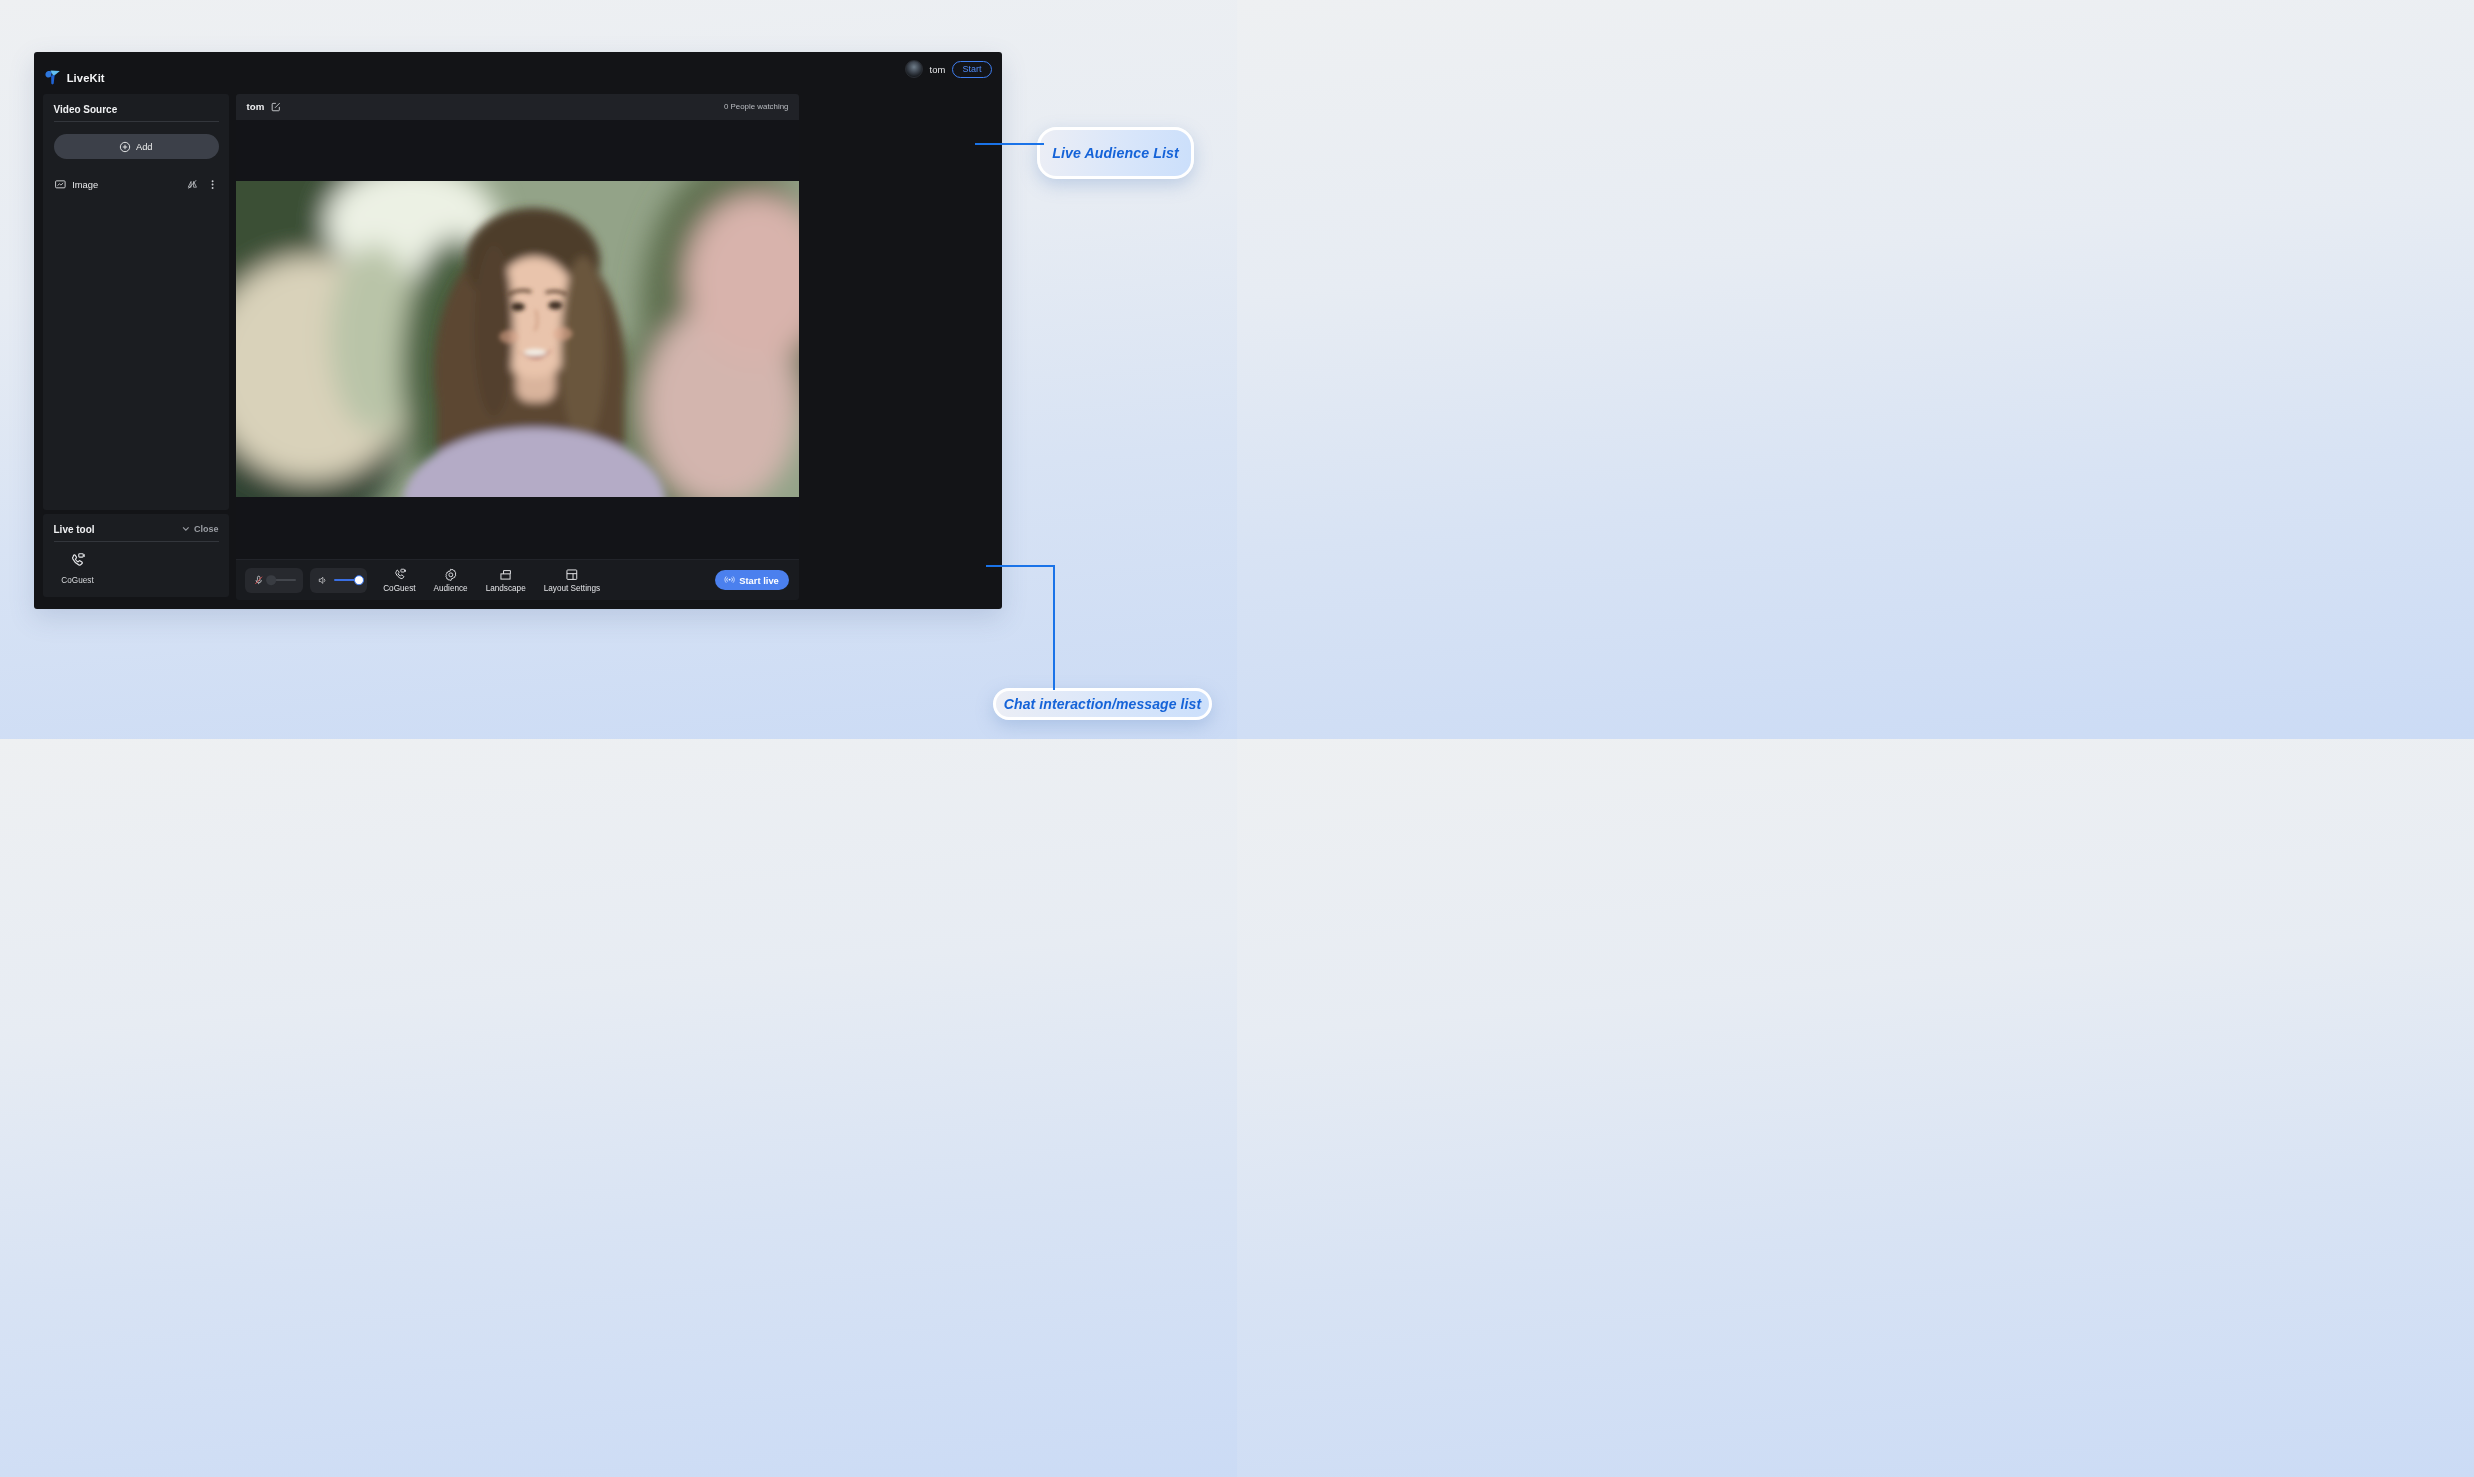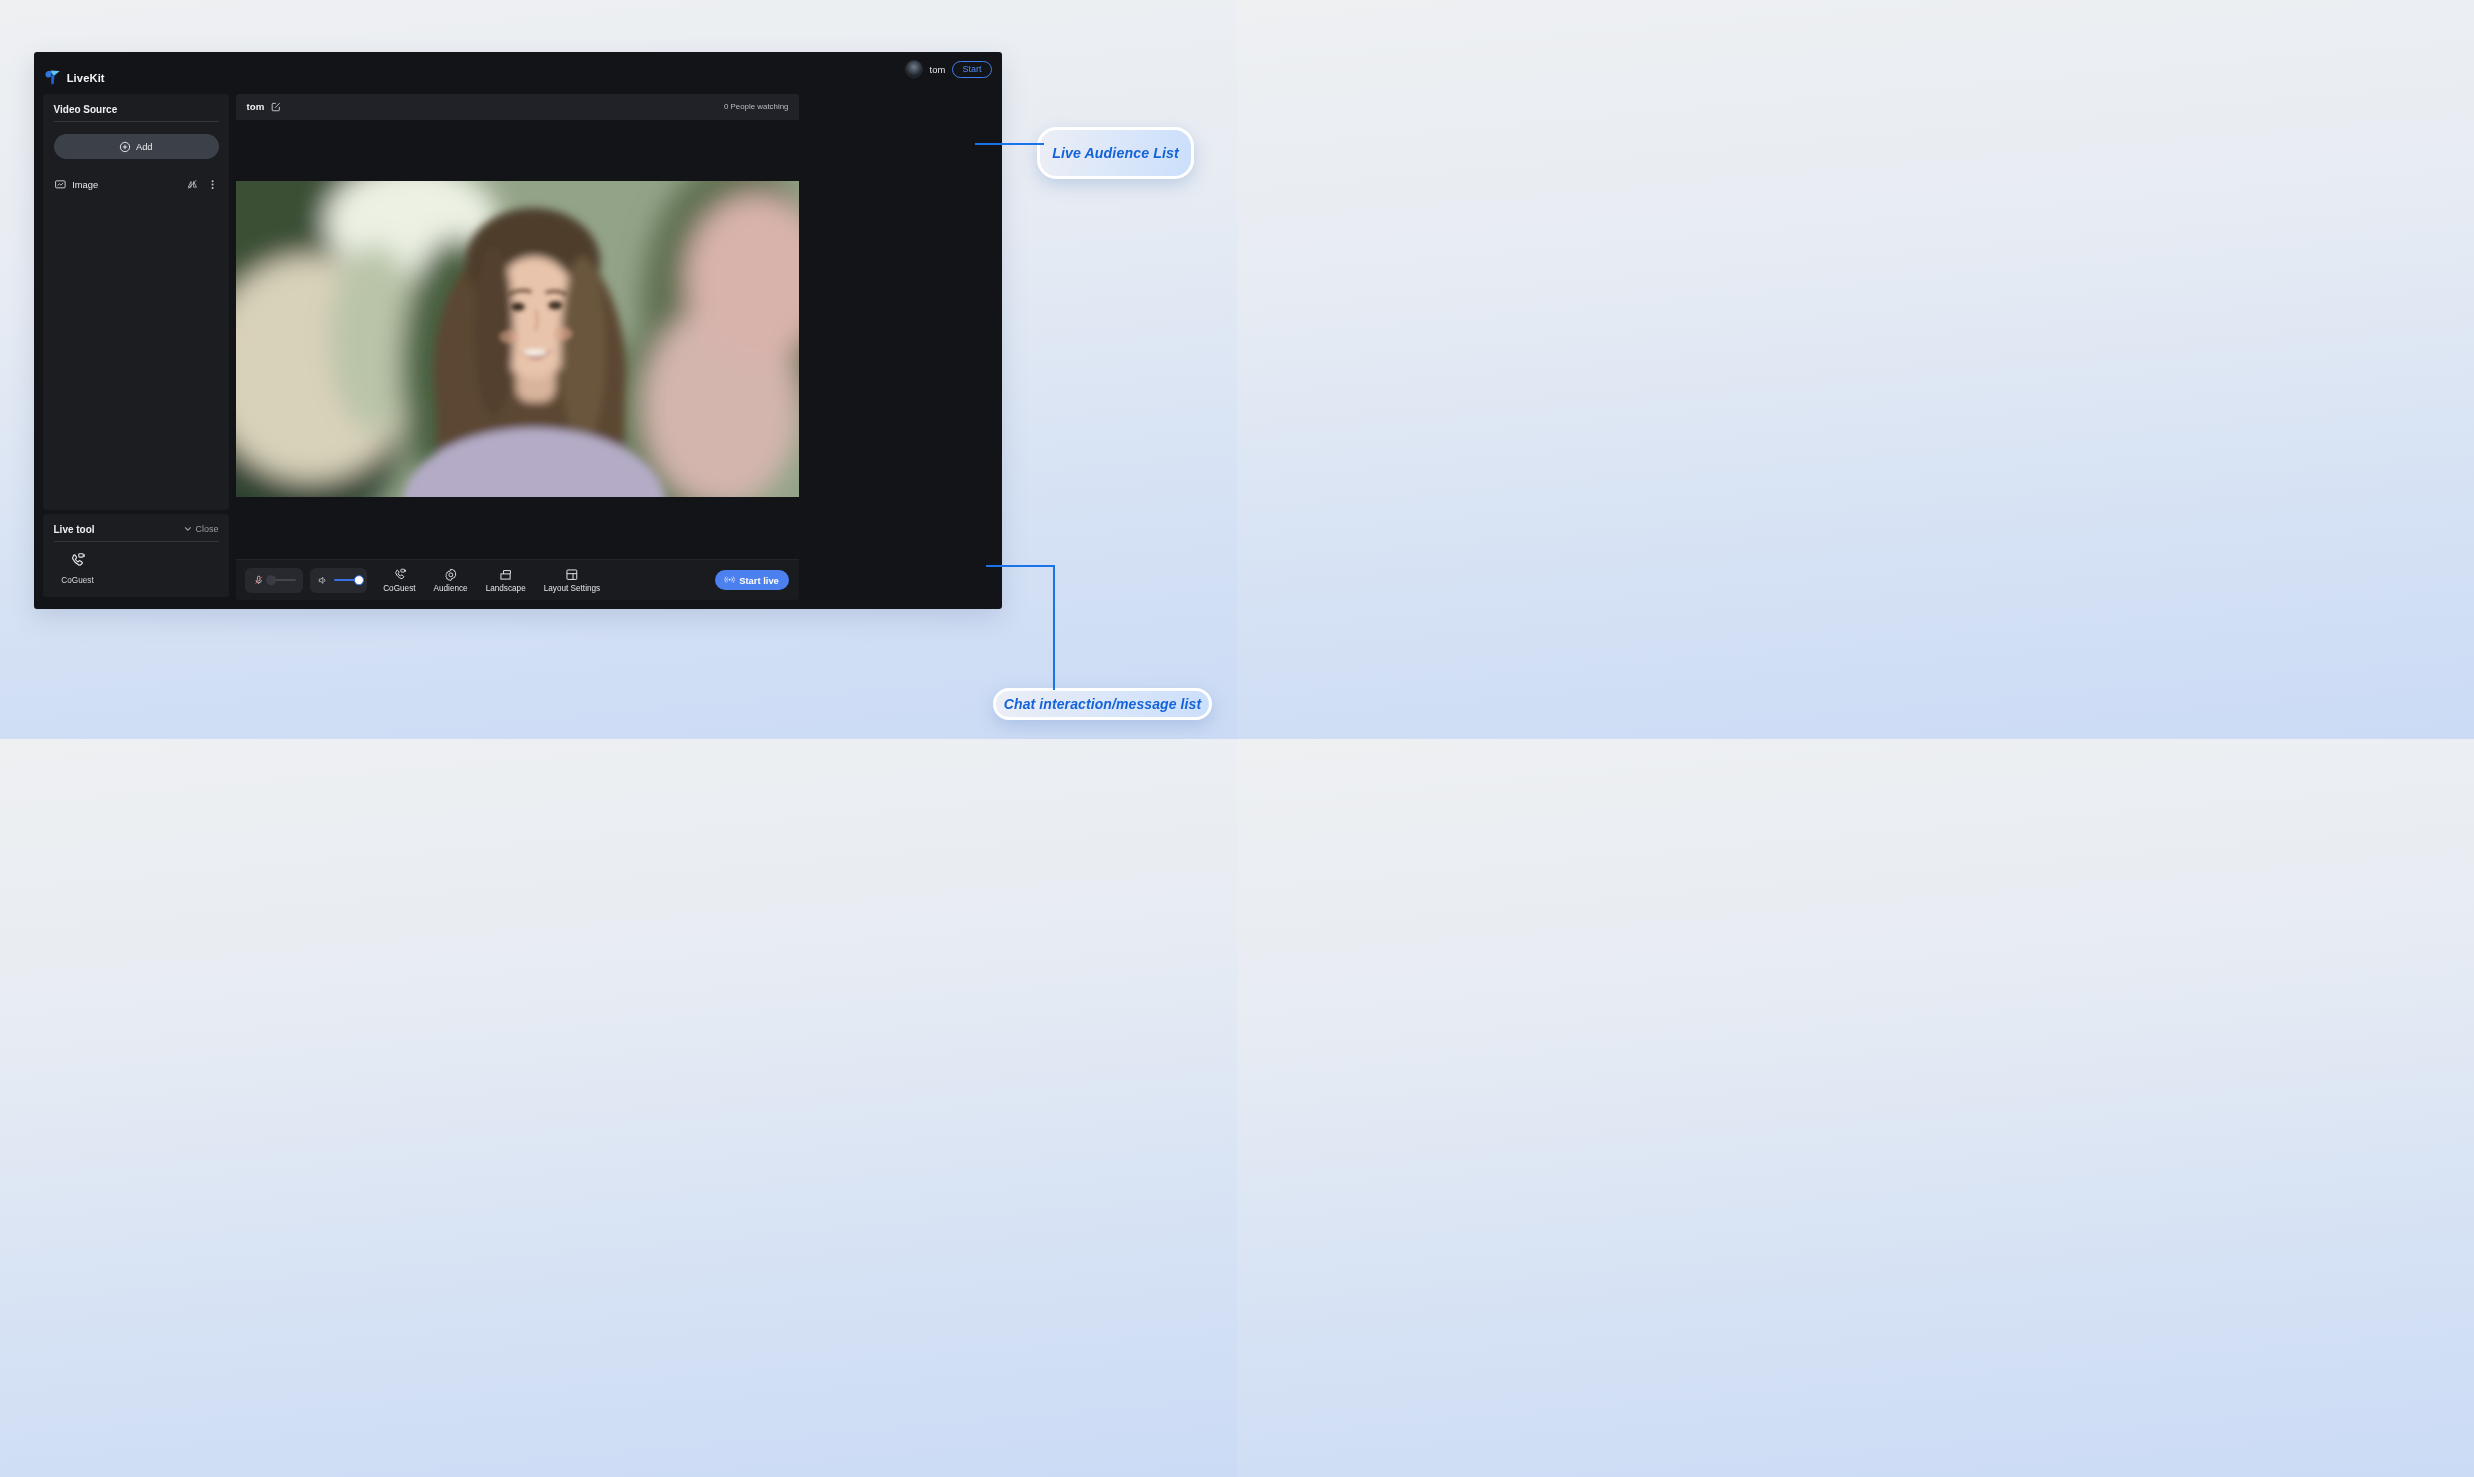"Close" .close-toggle { font-weight: none -> bold }
